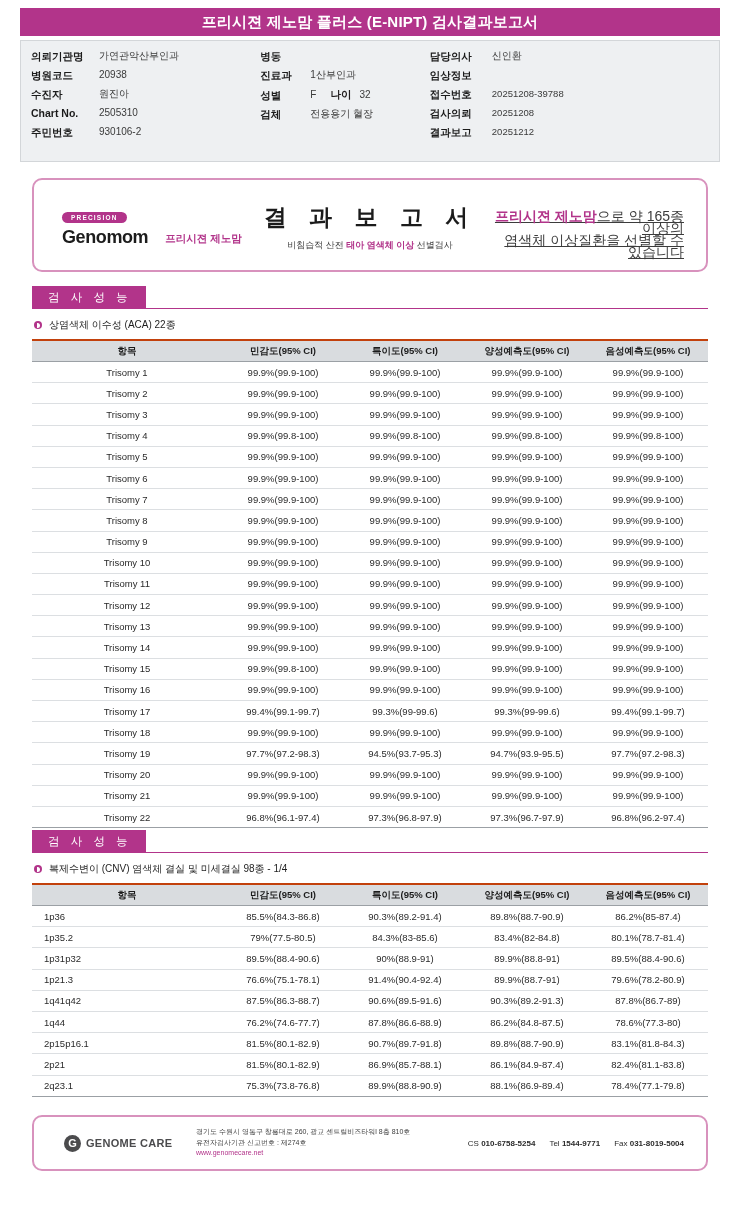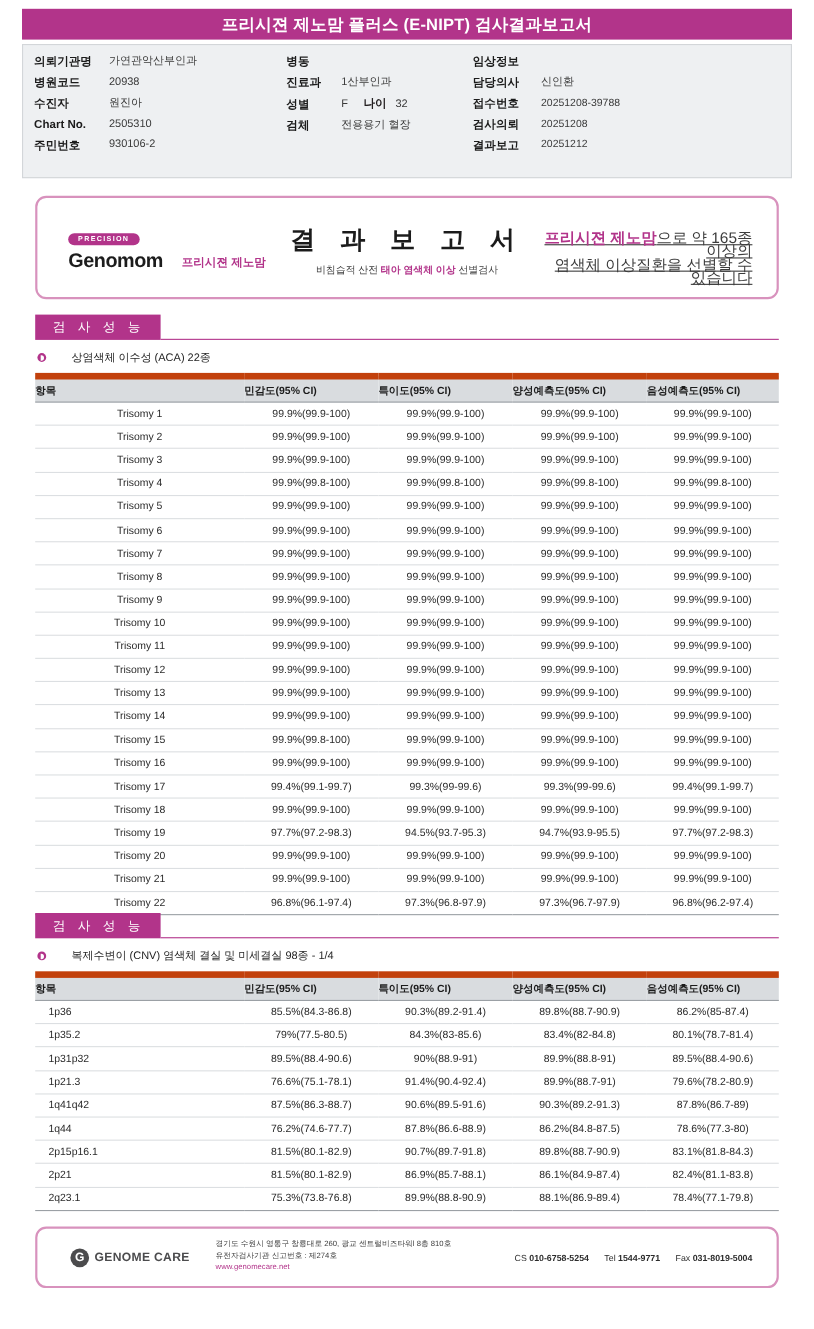"임상정보" div.irow { order: before "담당의사" -> after "담당의사" }
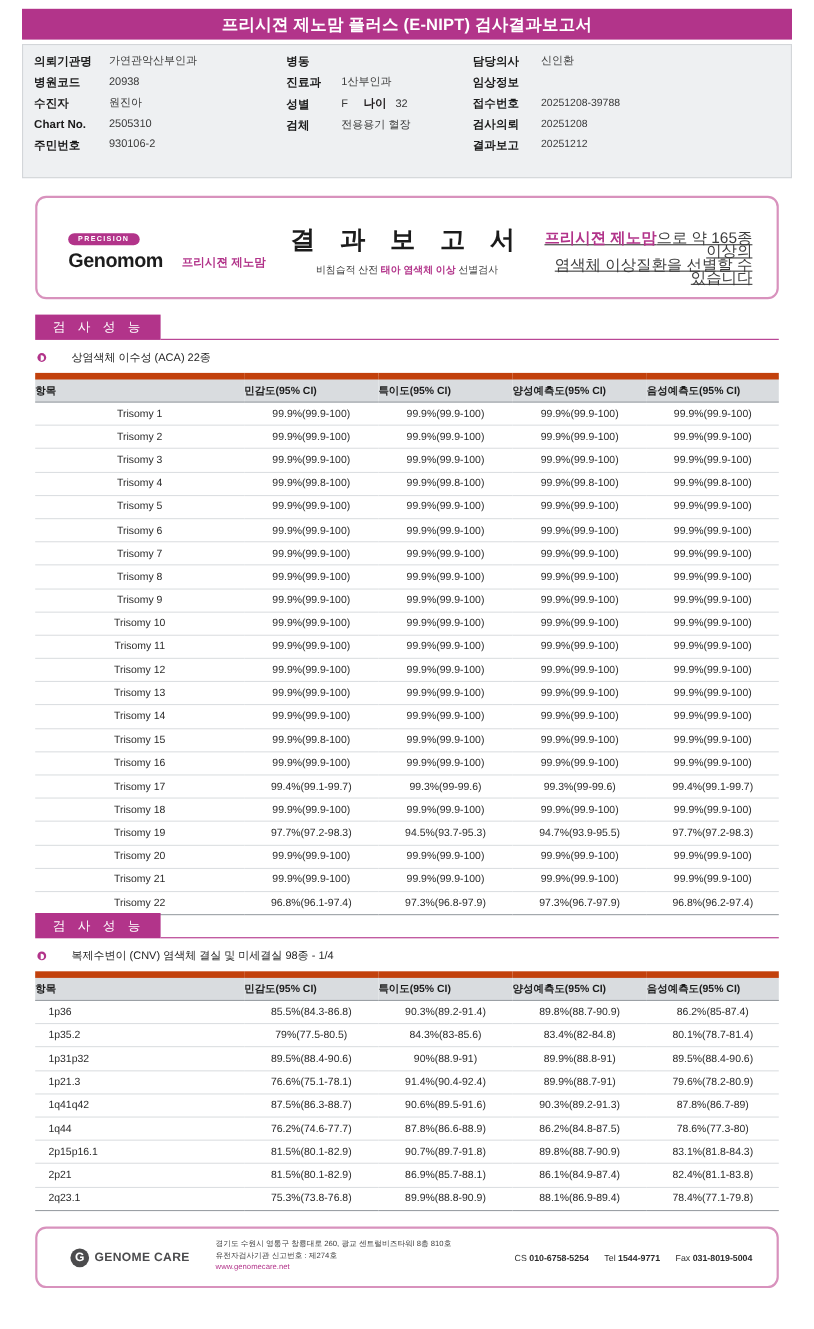"상염색체 이수성 (ACA) 22종" .sec-sub { gap: 23px -> 7px }
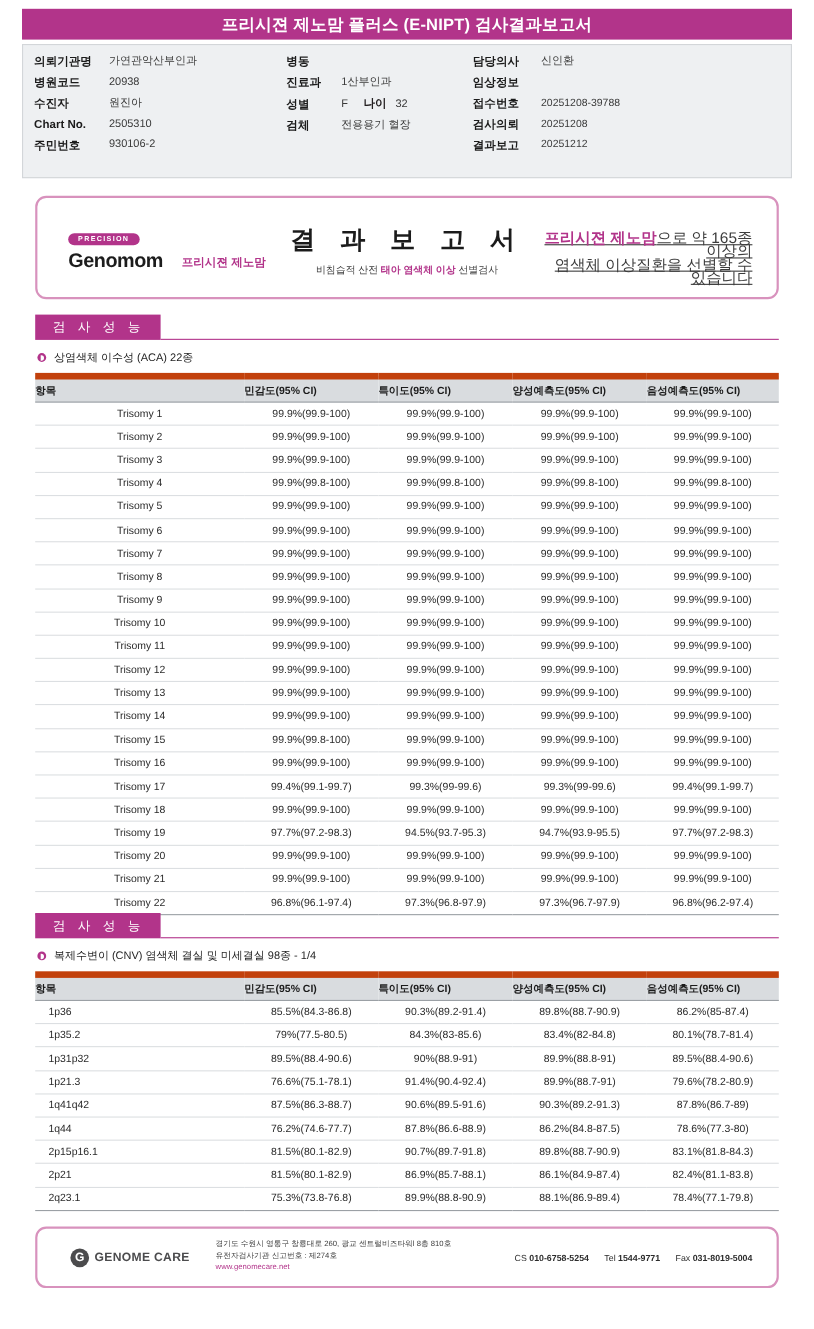"항목" table.data th { border-top: 6px solid #c2410c -> 2px solid #c2410c; text-align: left -> center }
